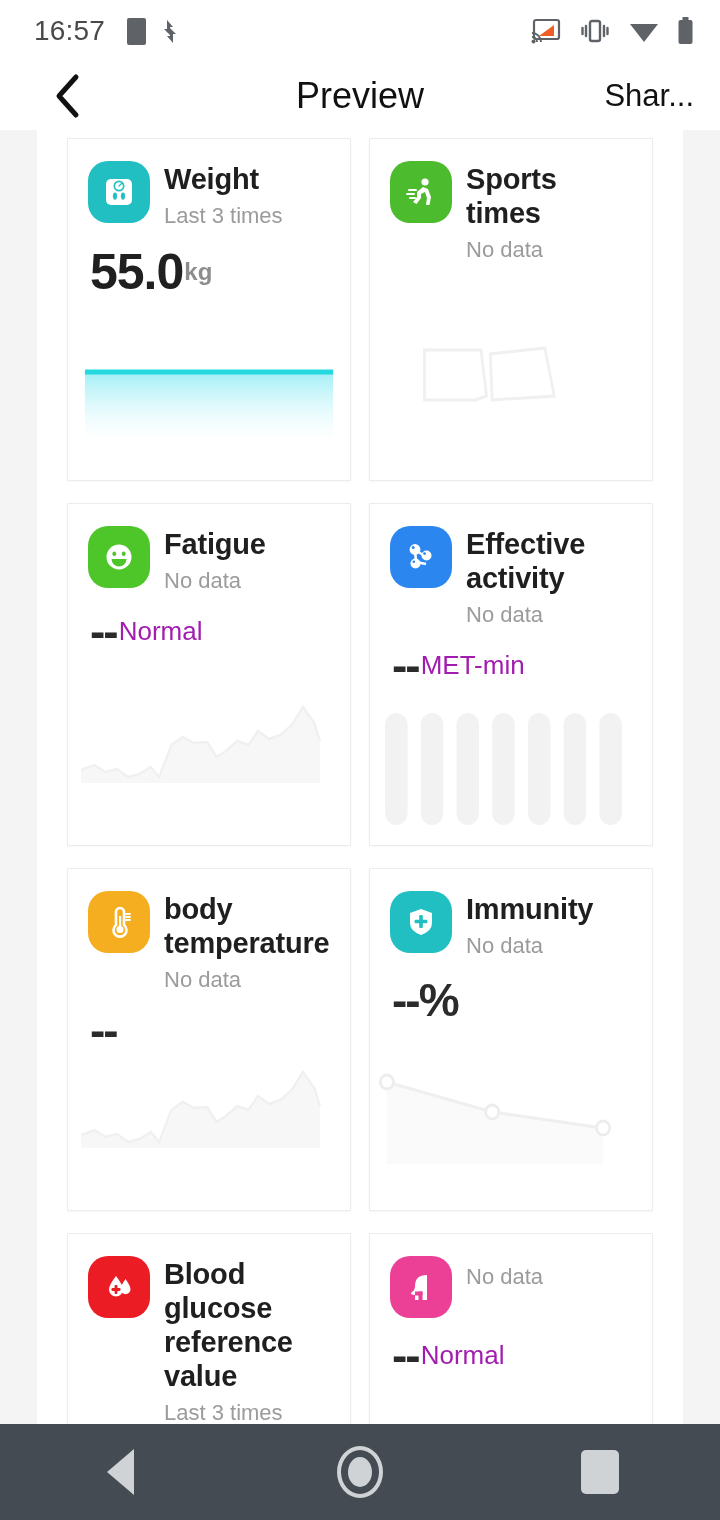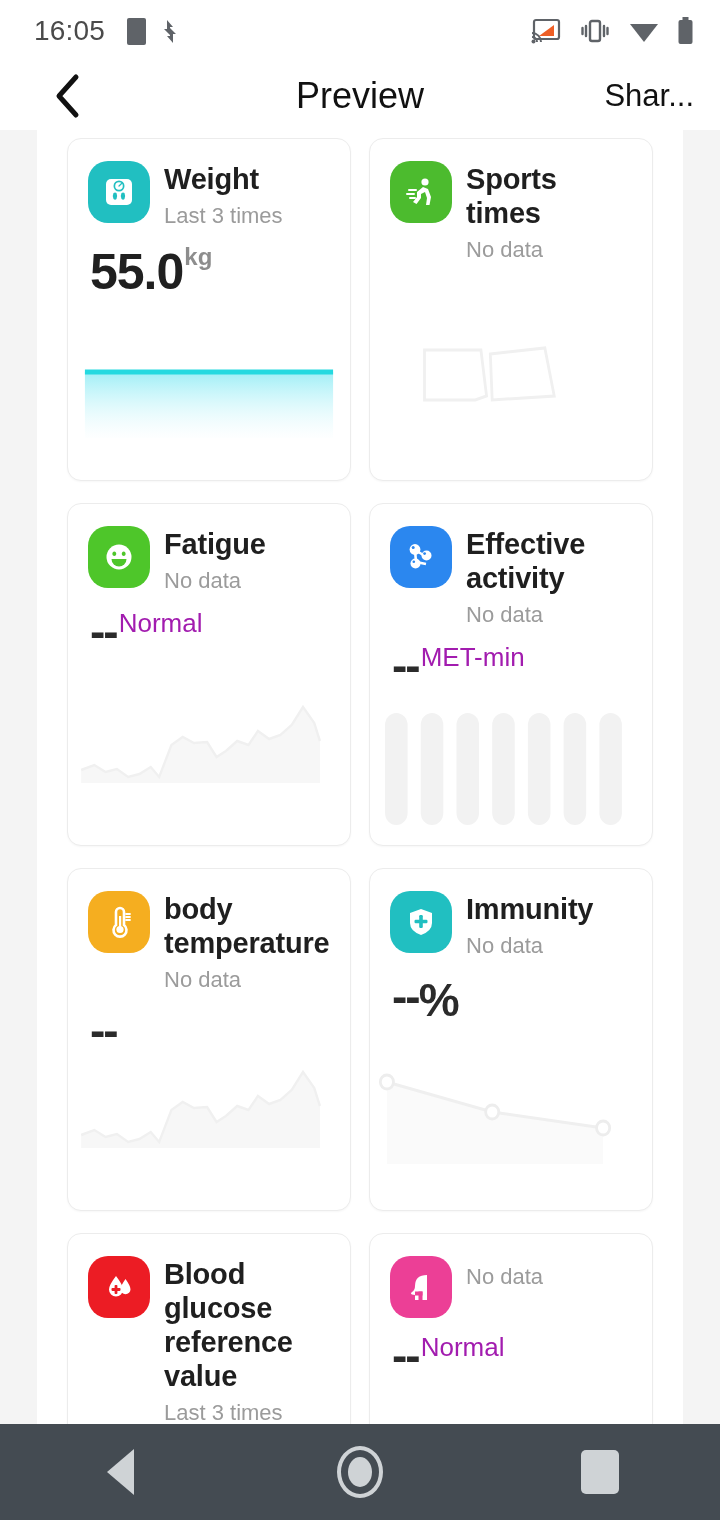"16:05" span.status-time { text: 16:05 -> 16:57 }
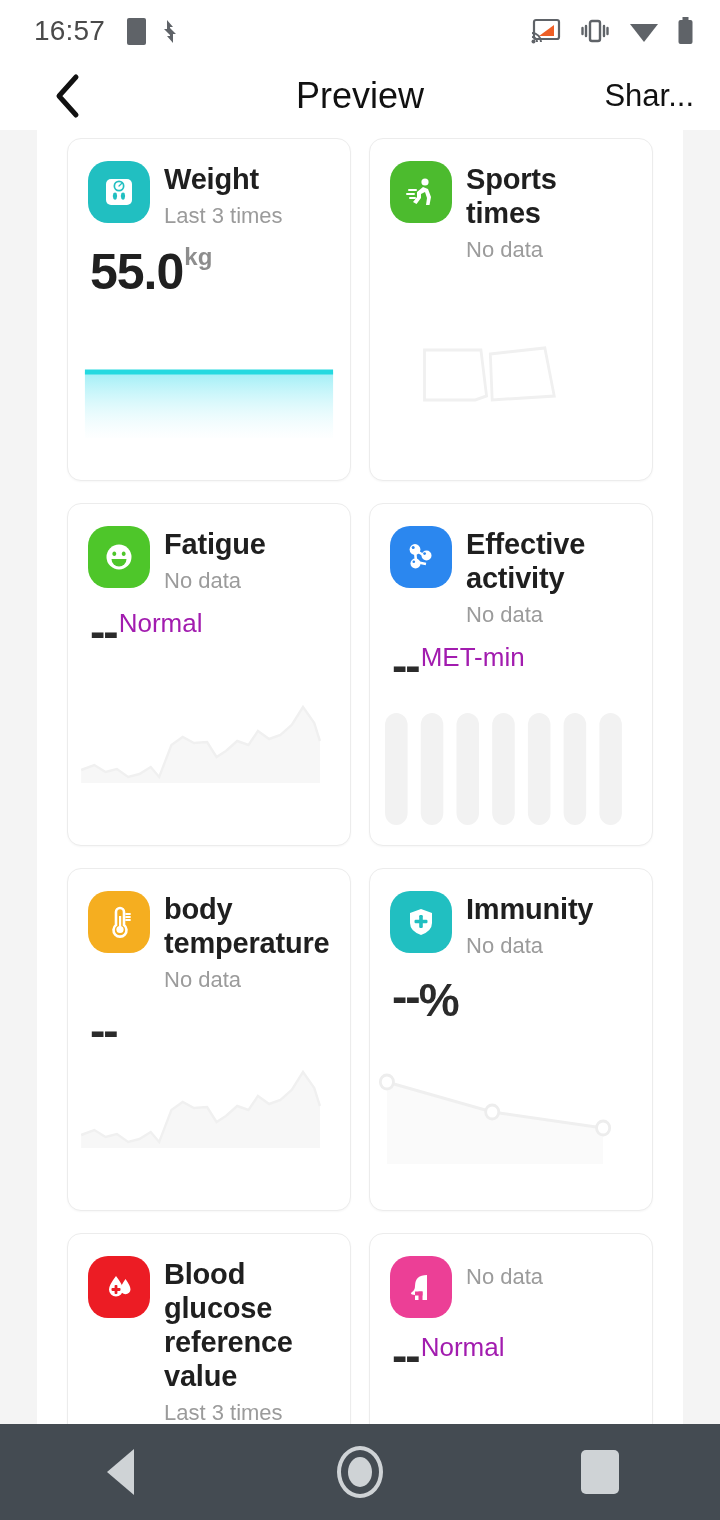"Weight" .card { border-radius: 14px -> 1px }
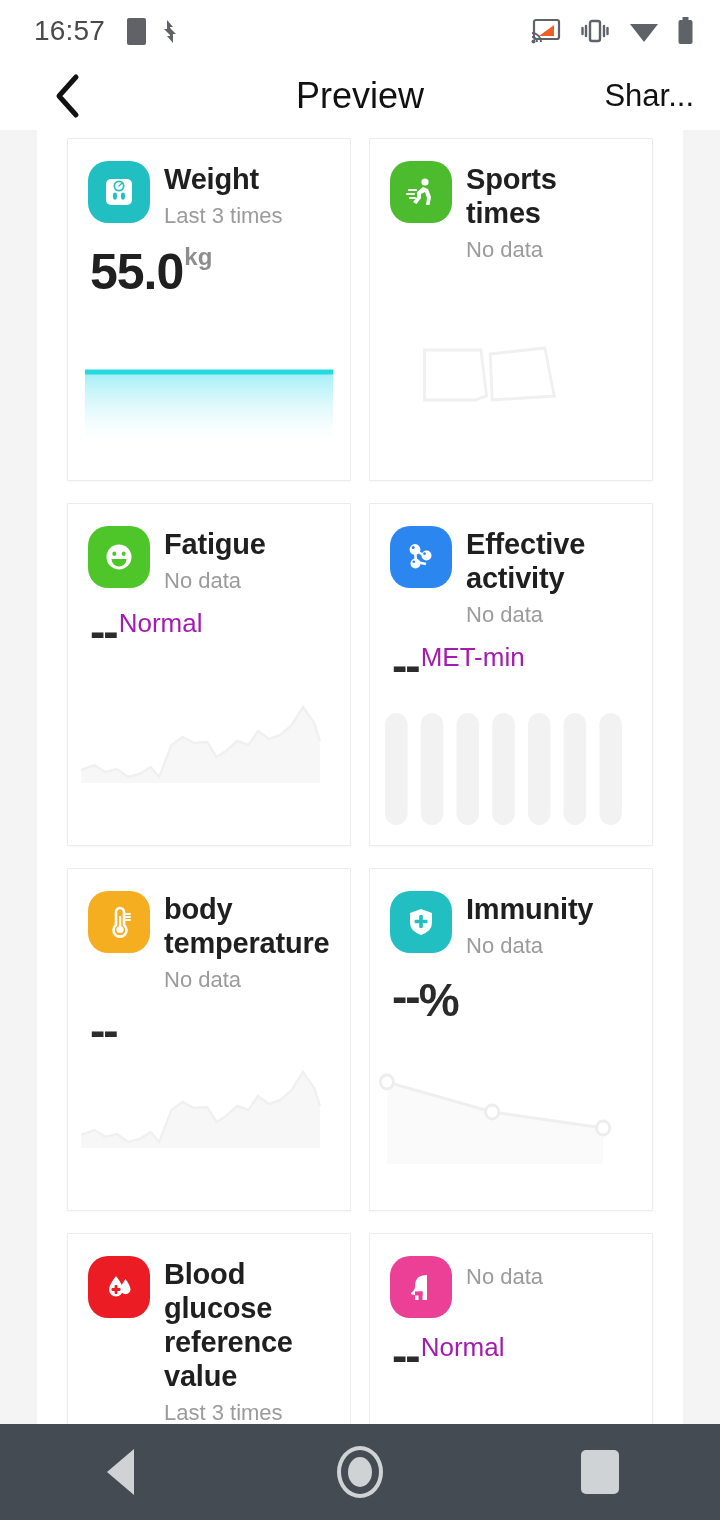"55.0" .card-value { align-items: flex-start -> center }
